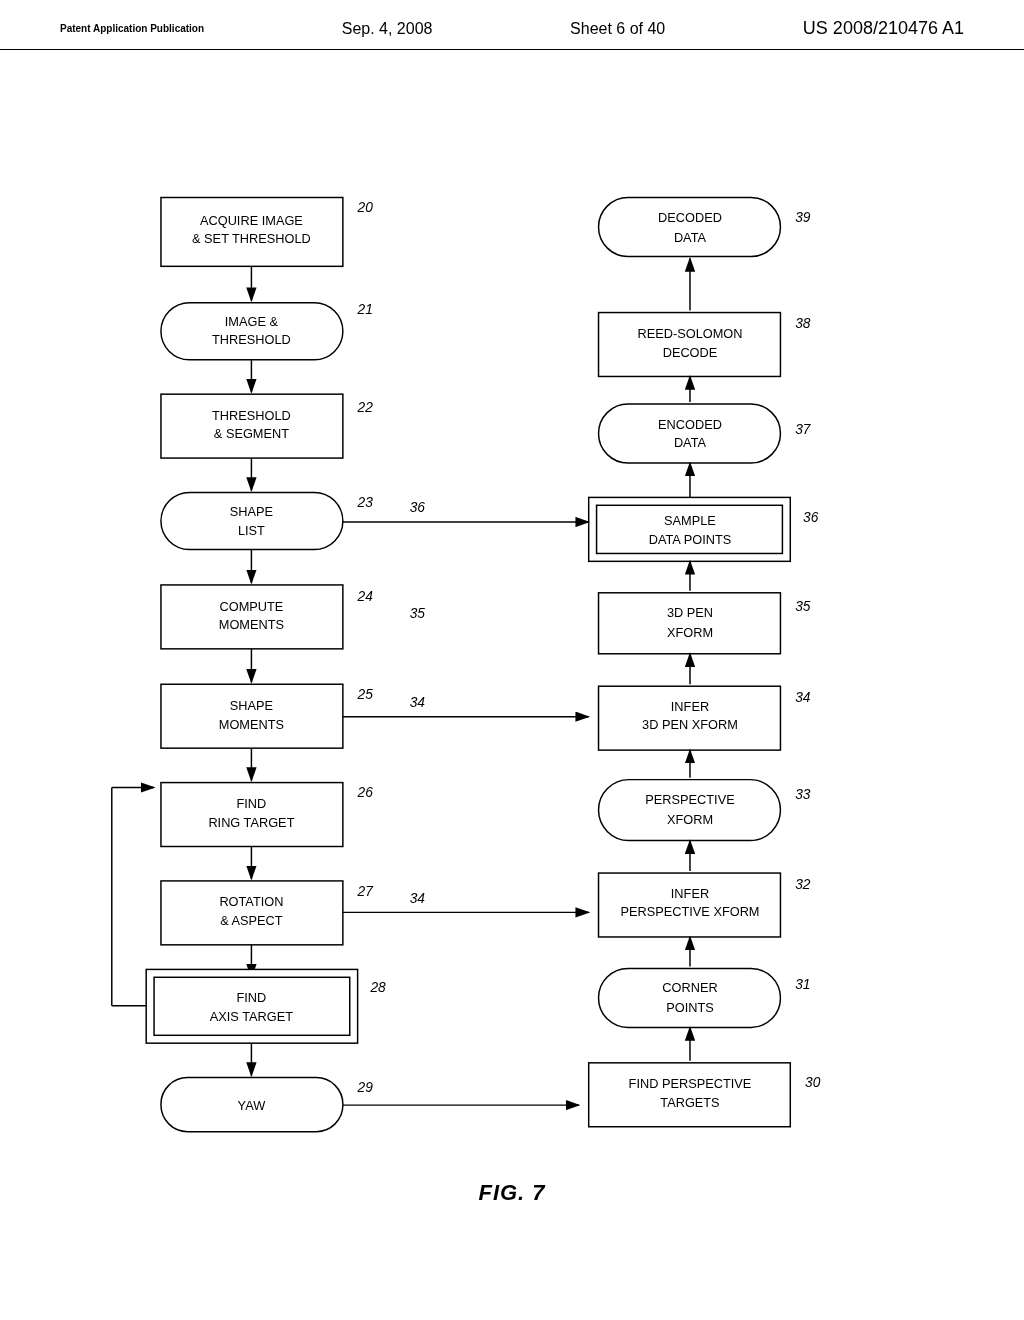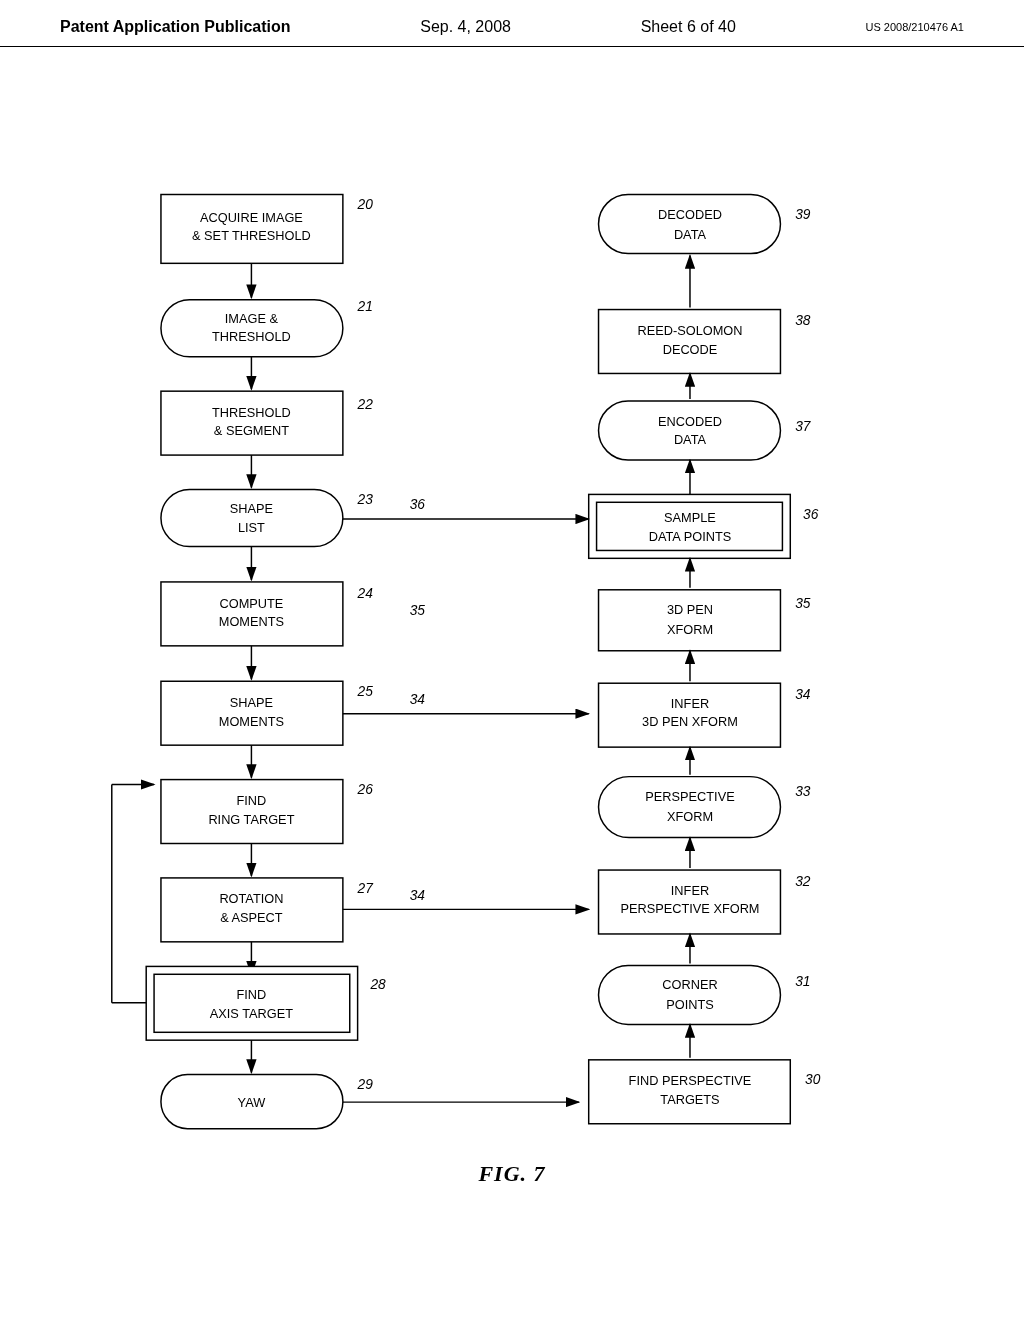"Patent Application Publication" .header-left { font-size: 16px -> 10px }
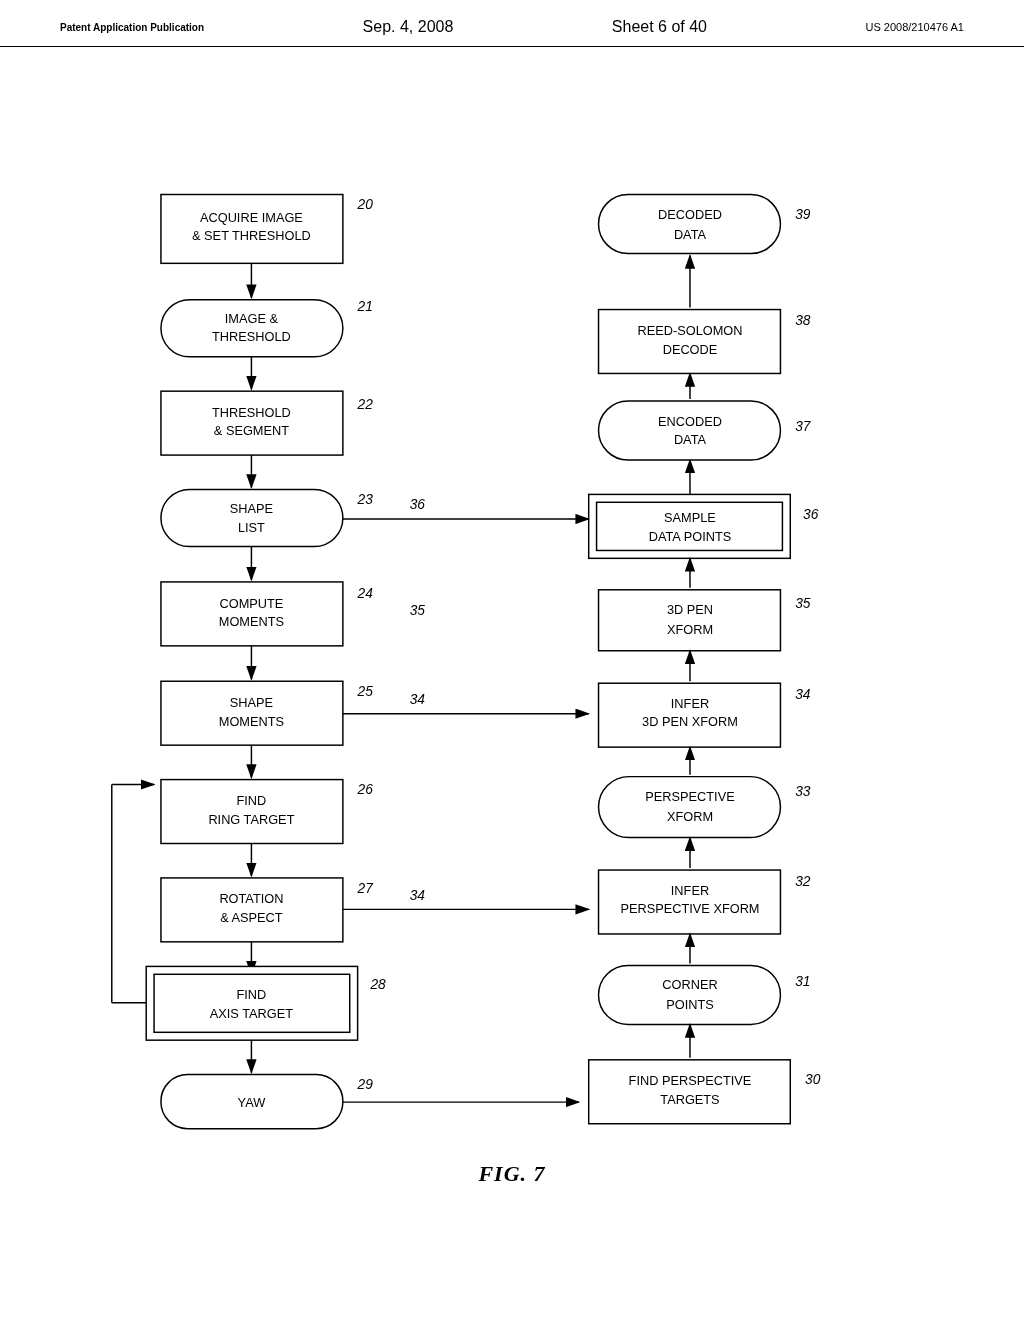"US 2008/210476 A1" .header-right { font-size: 11px -> 18px }
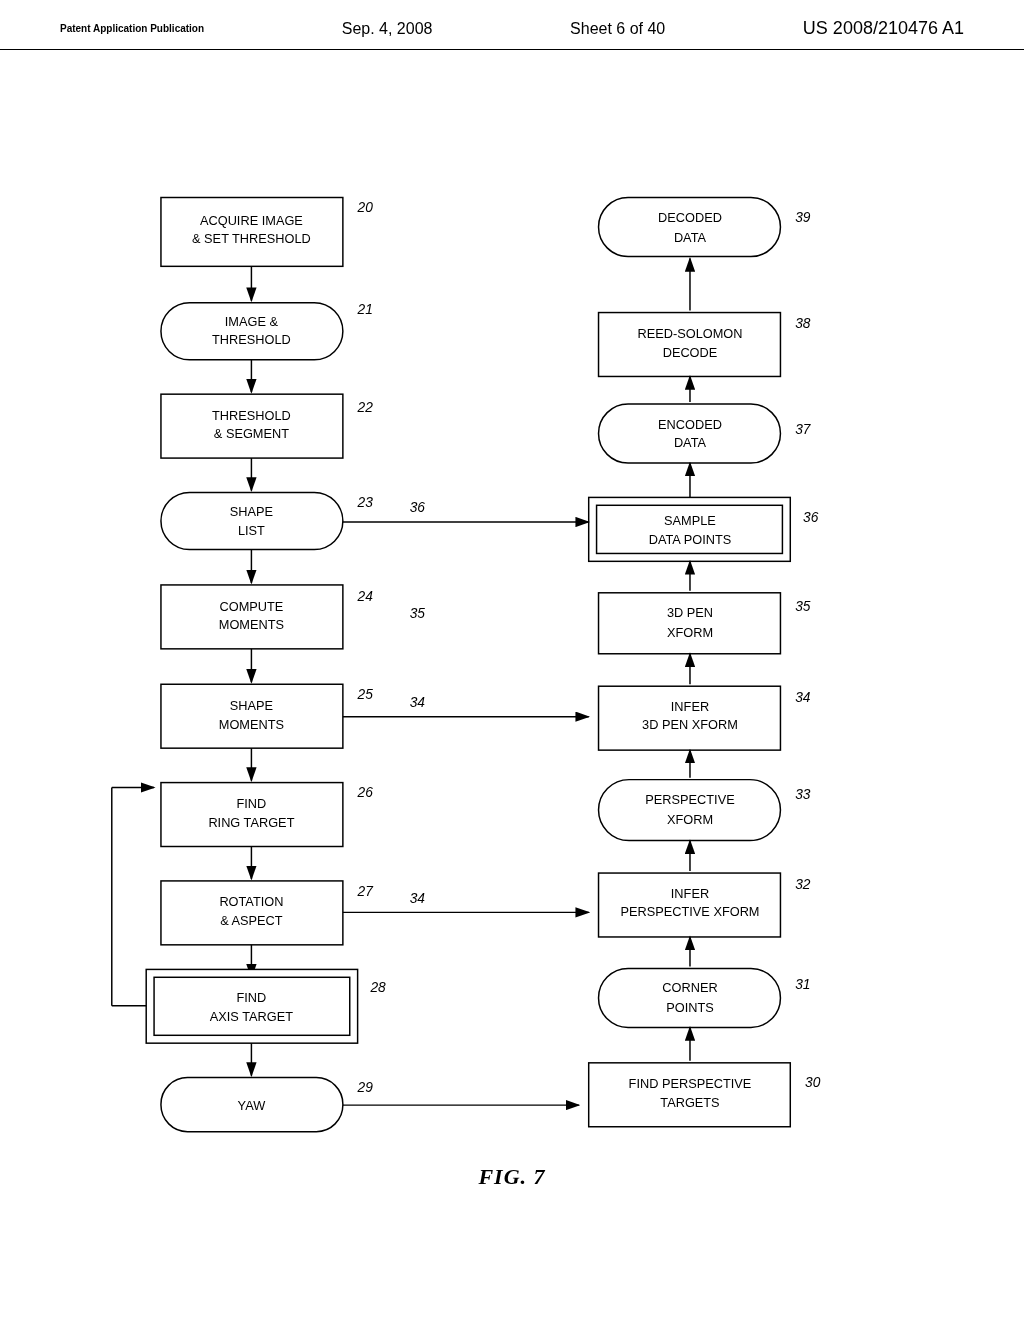"FIG. 7" .fig-caption { bottom: 40px -> 24px; font-family: Liberation Serif, serif -> none }
